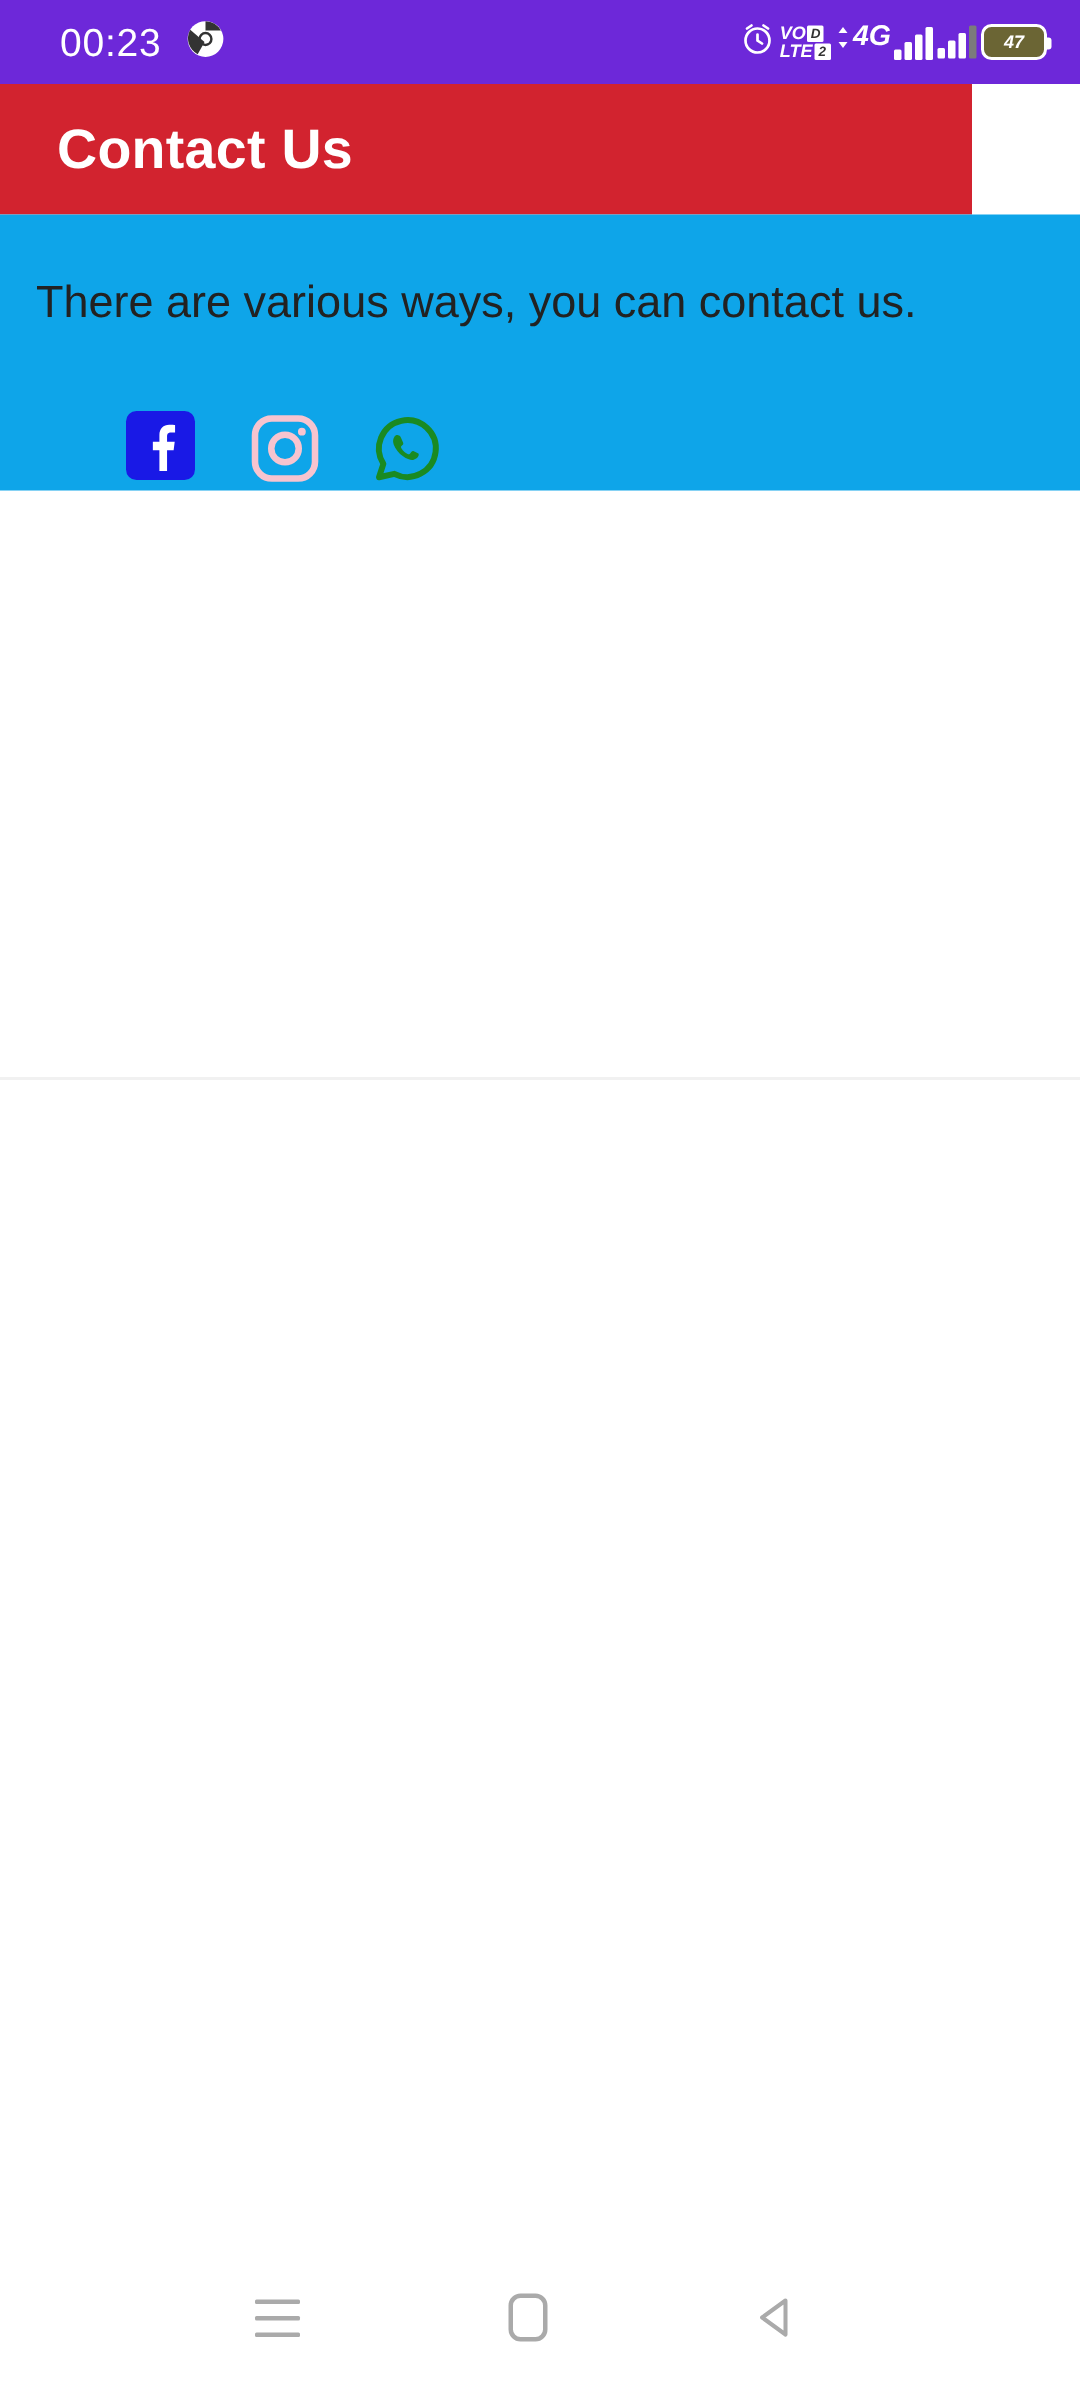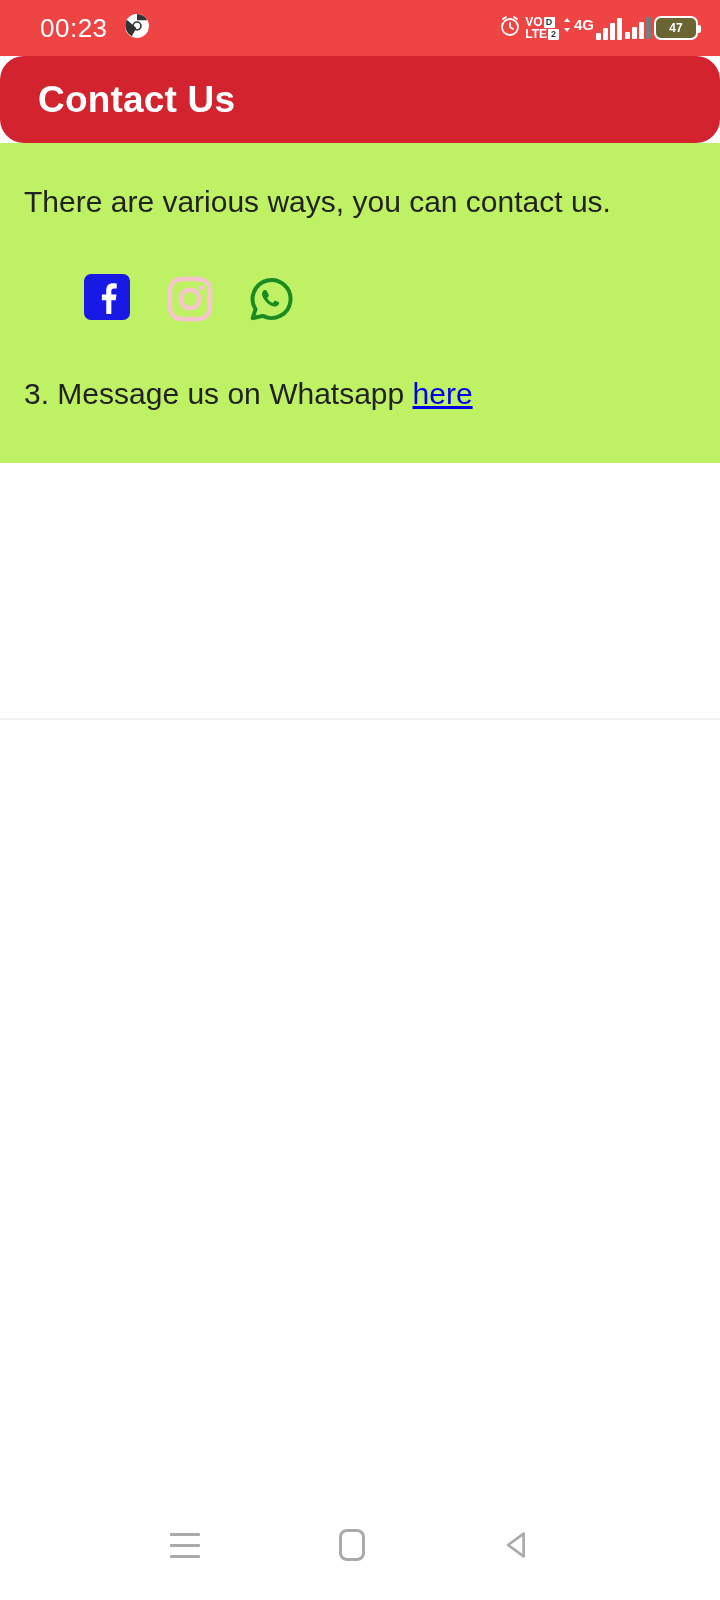"00:23" .status-bar { background: #ef4444 -> #6d28d9 }
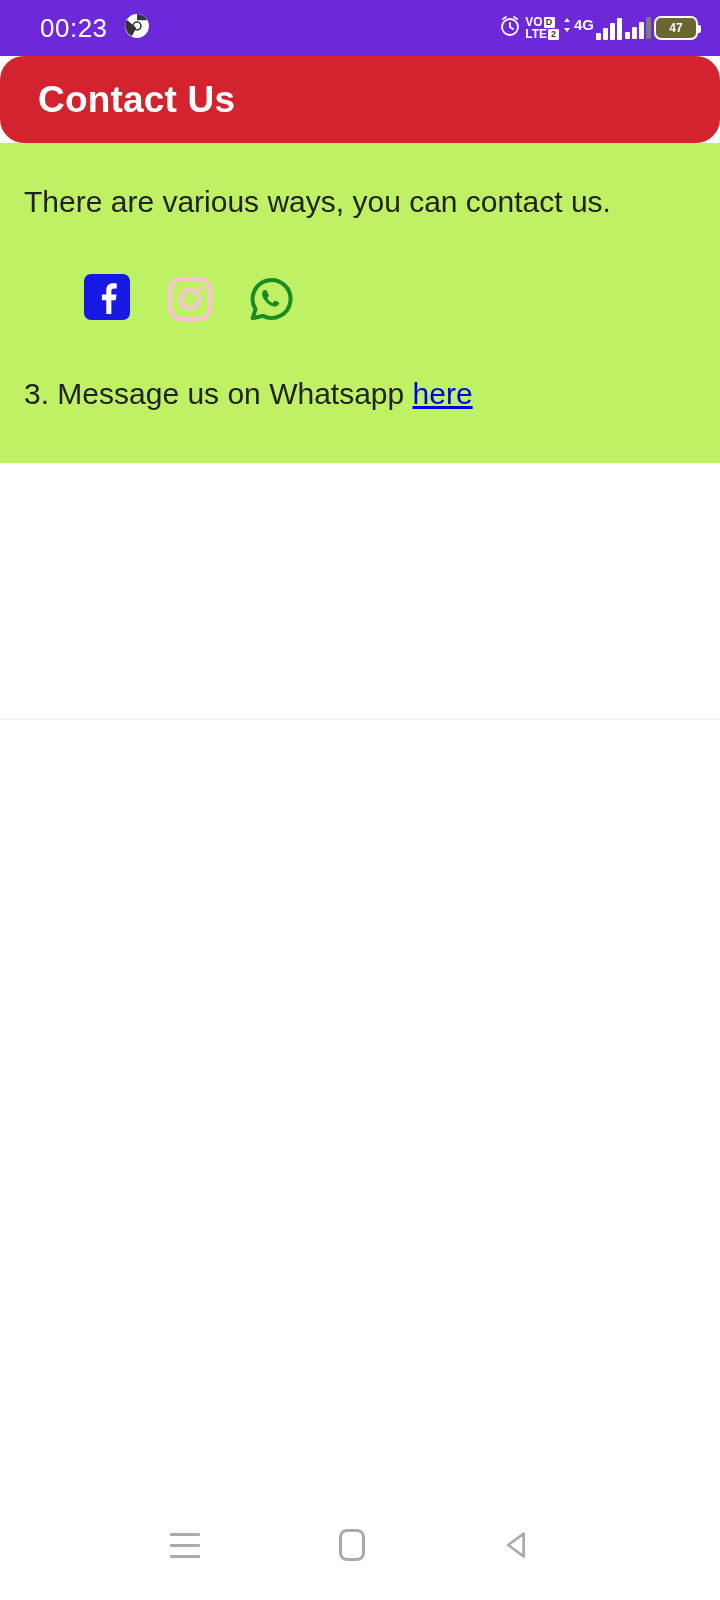"VO" .status-right { font-style: none -> italic }
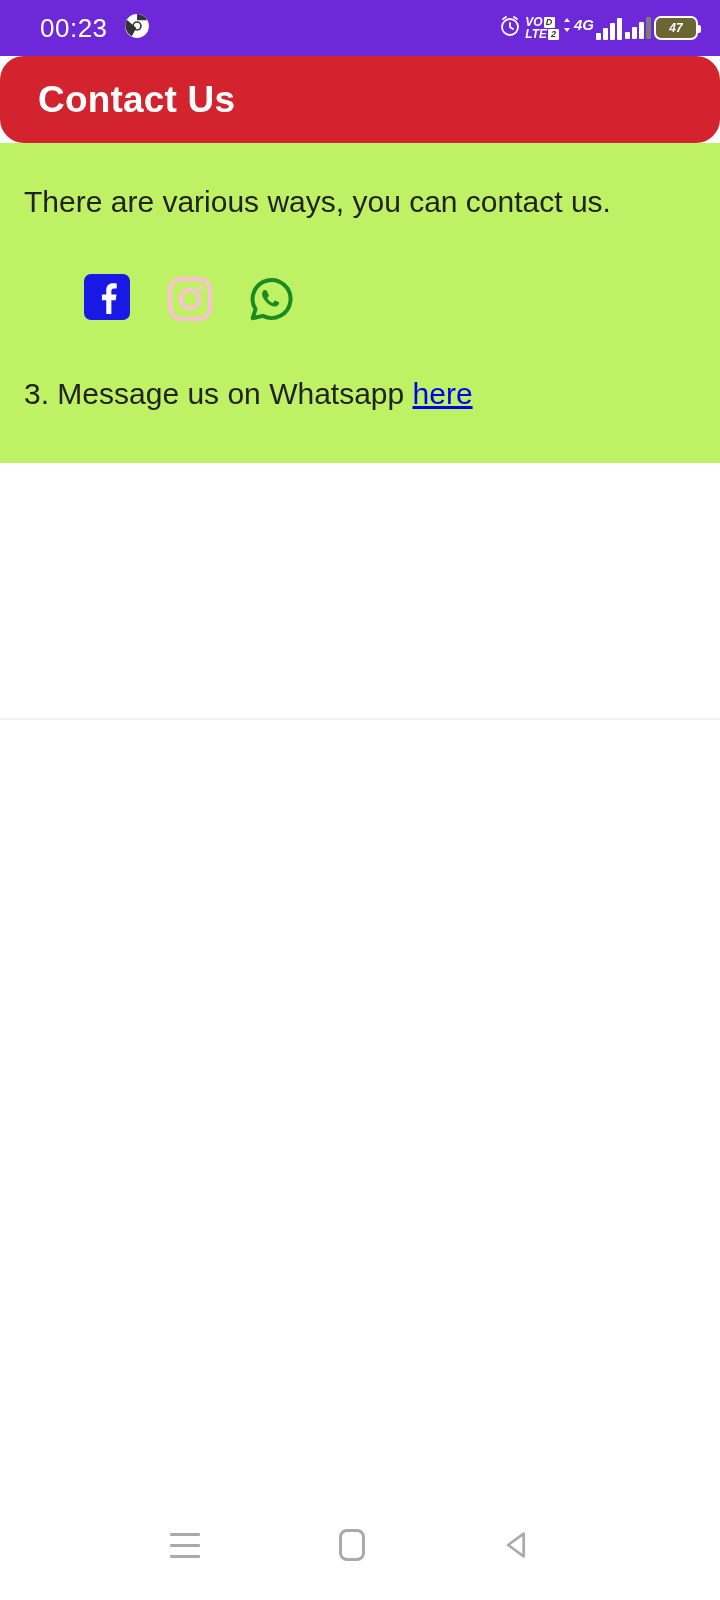"4G" .net-label { font-size: 15px -> 19px }
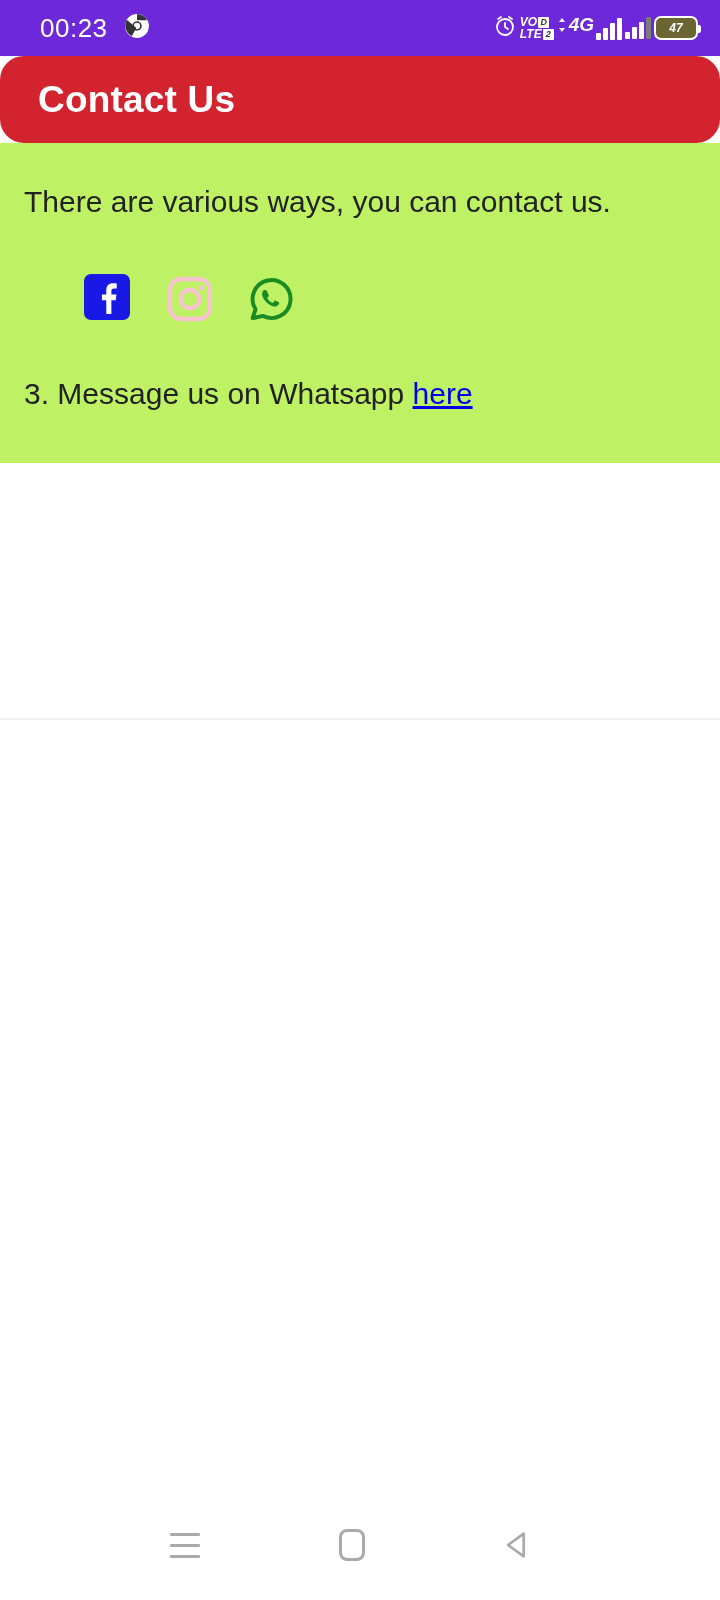"Contact Us" .app-header { border-radius: 24px -> none; width: 720px -> 648px }
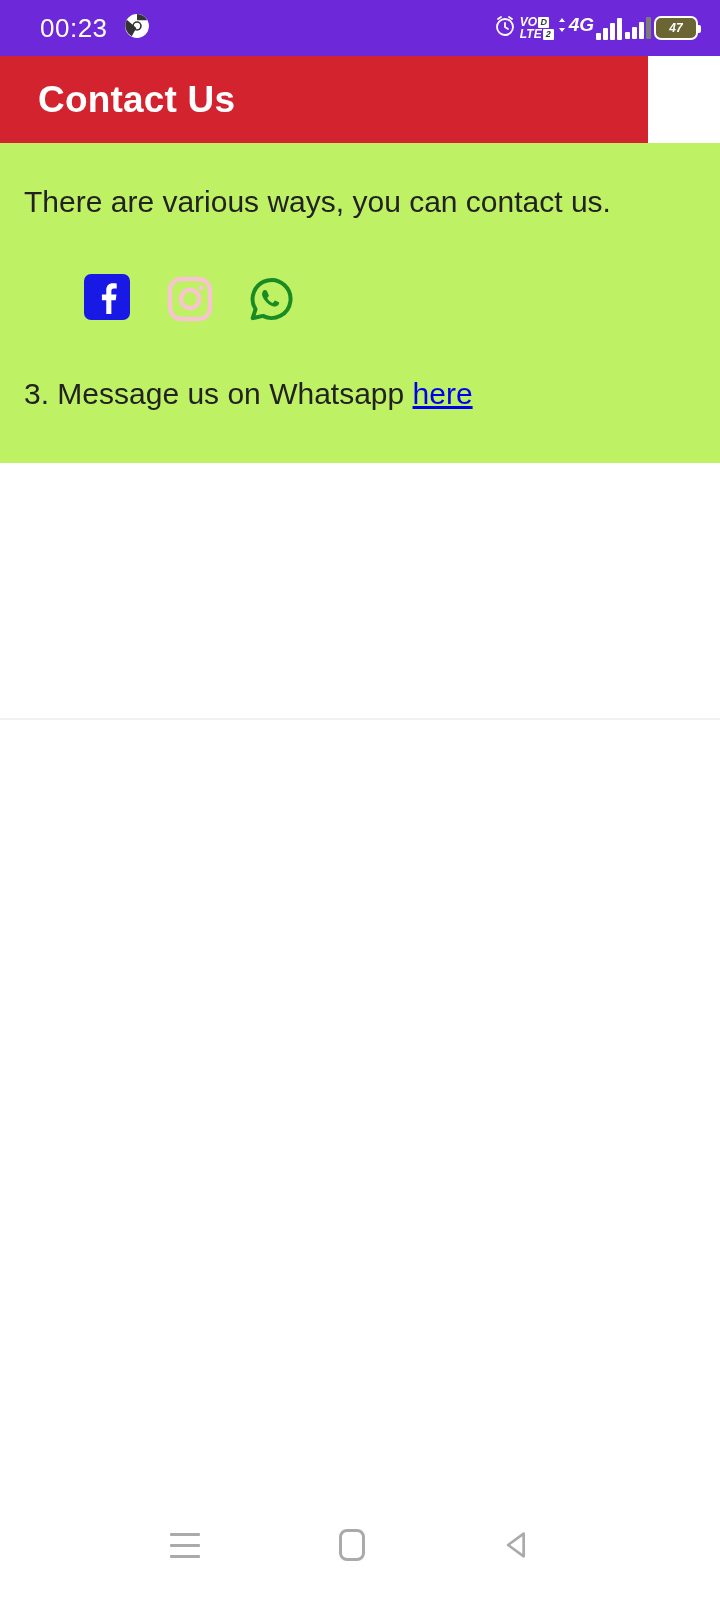"There are various ways, you" .content { background: #bef264 -> #0ea5e9 }
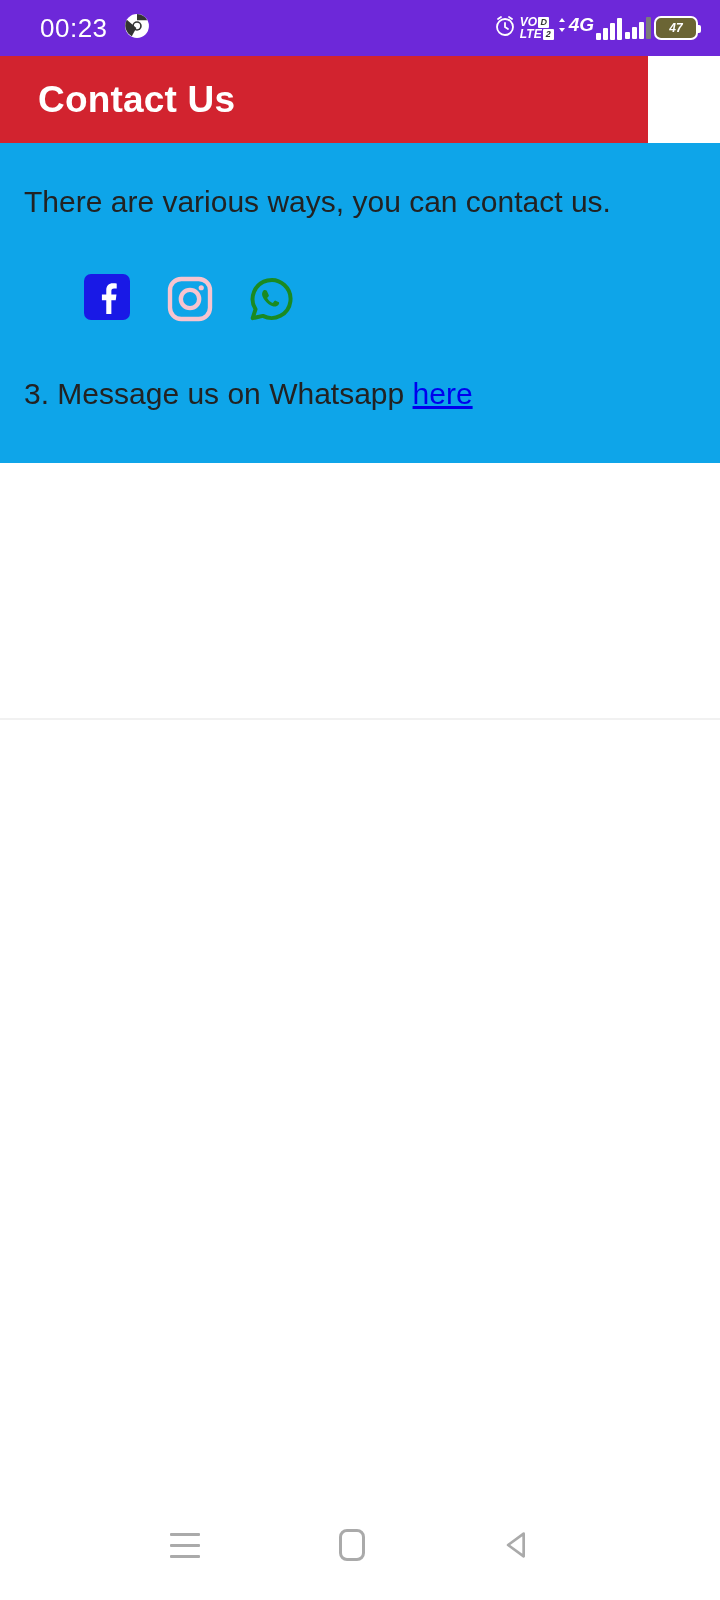"3. Message us on Whatsapp" p.para { html: <p> <span>3. Message us on Whatsapp </span><a>here</a> </p> -> none }
